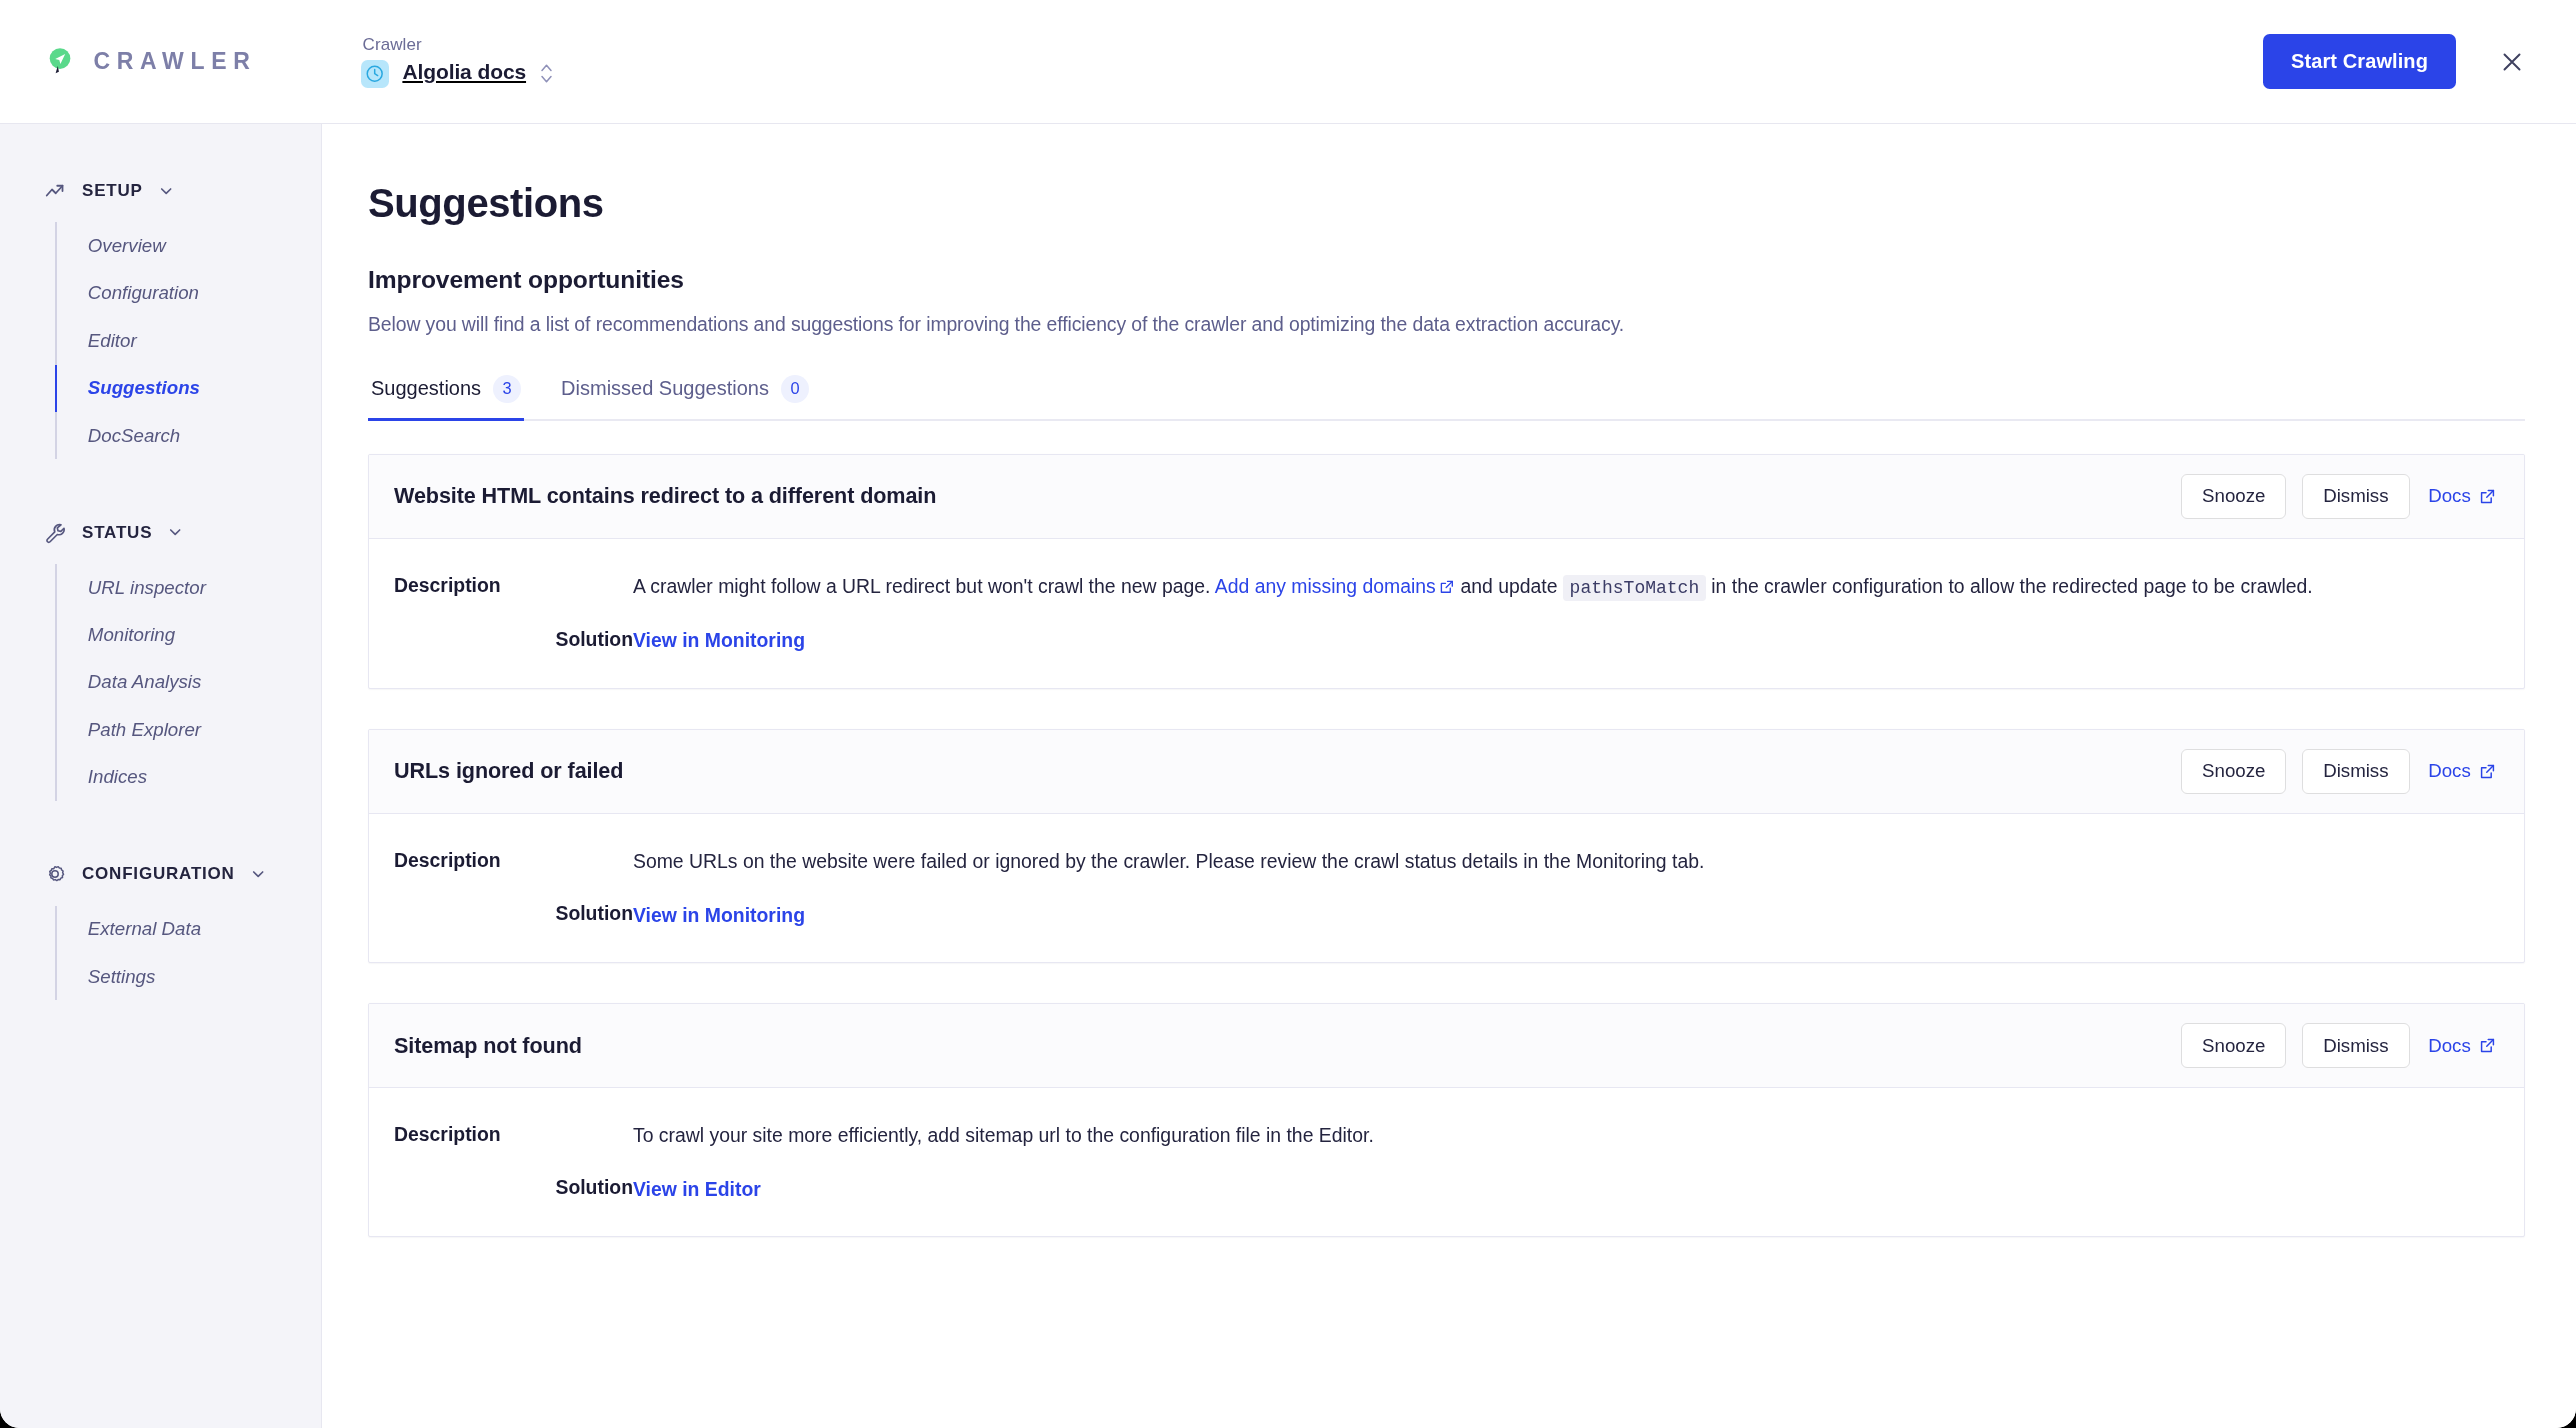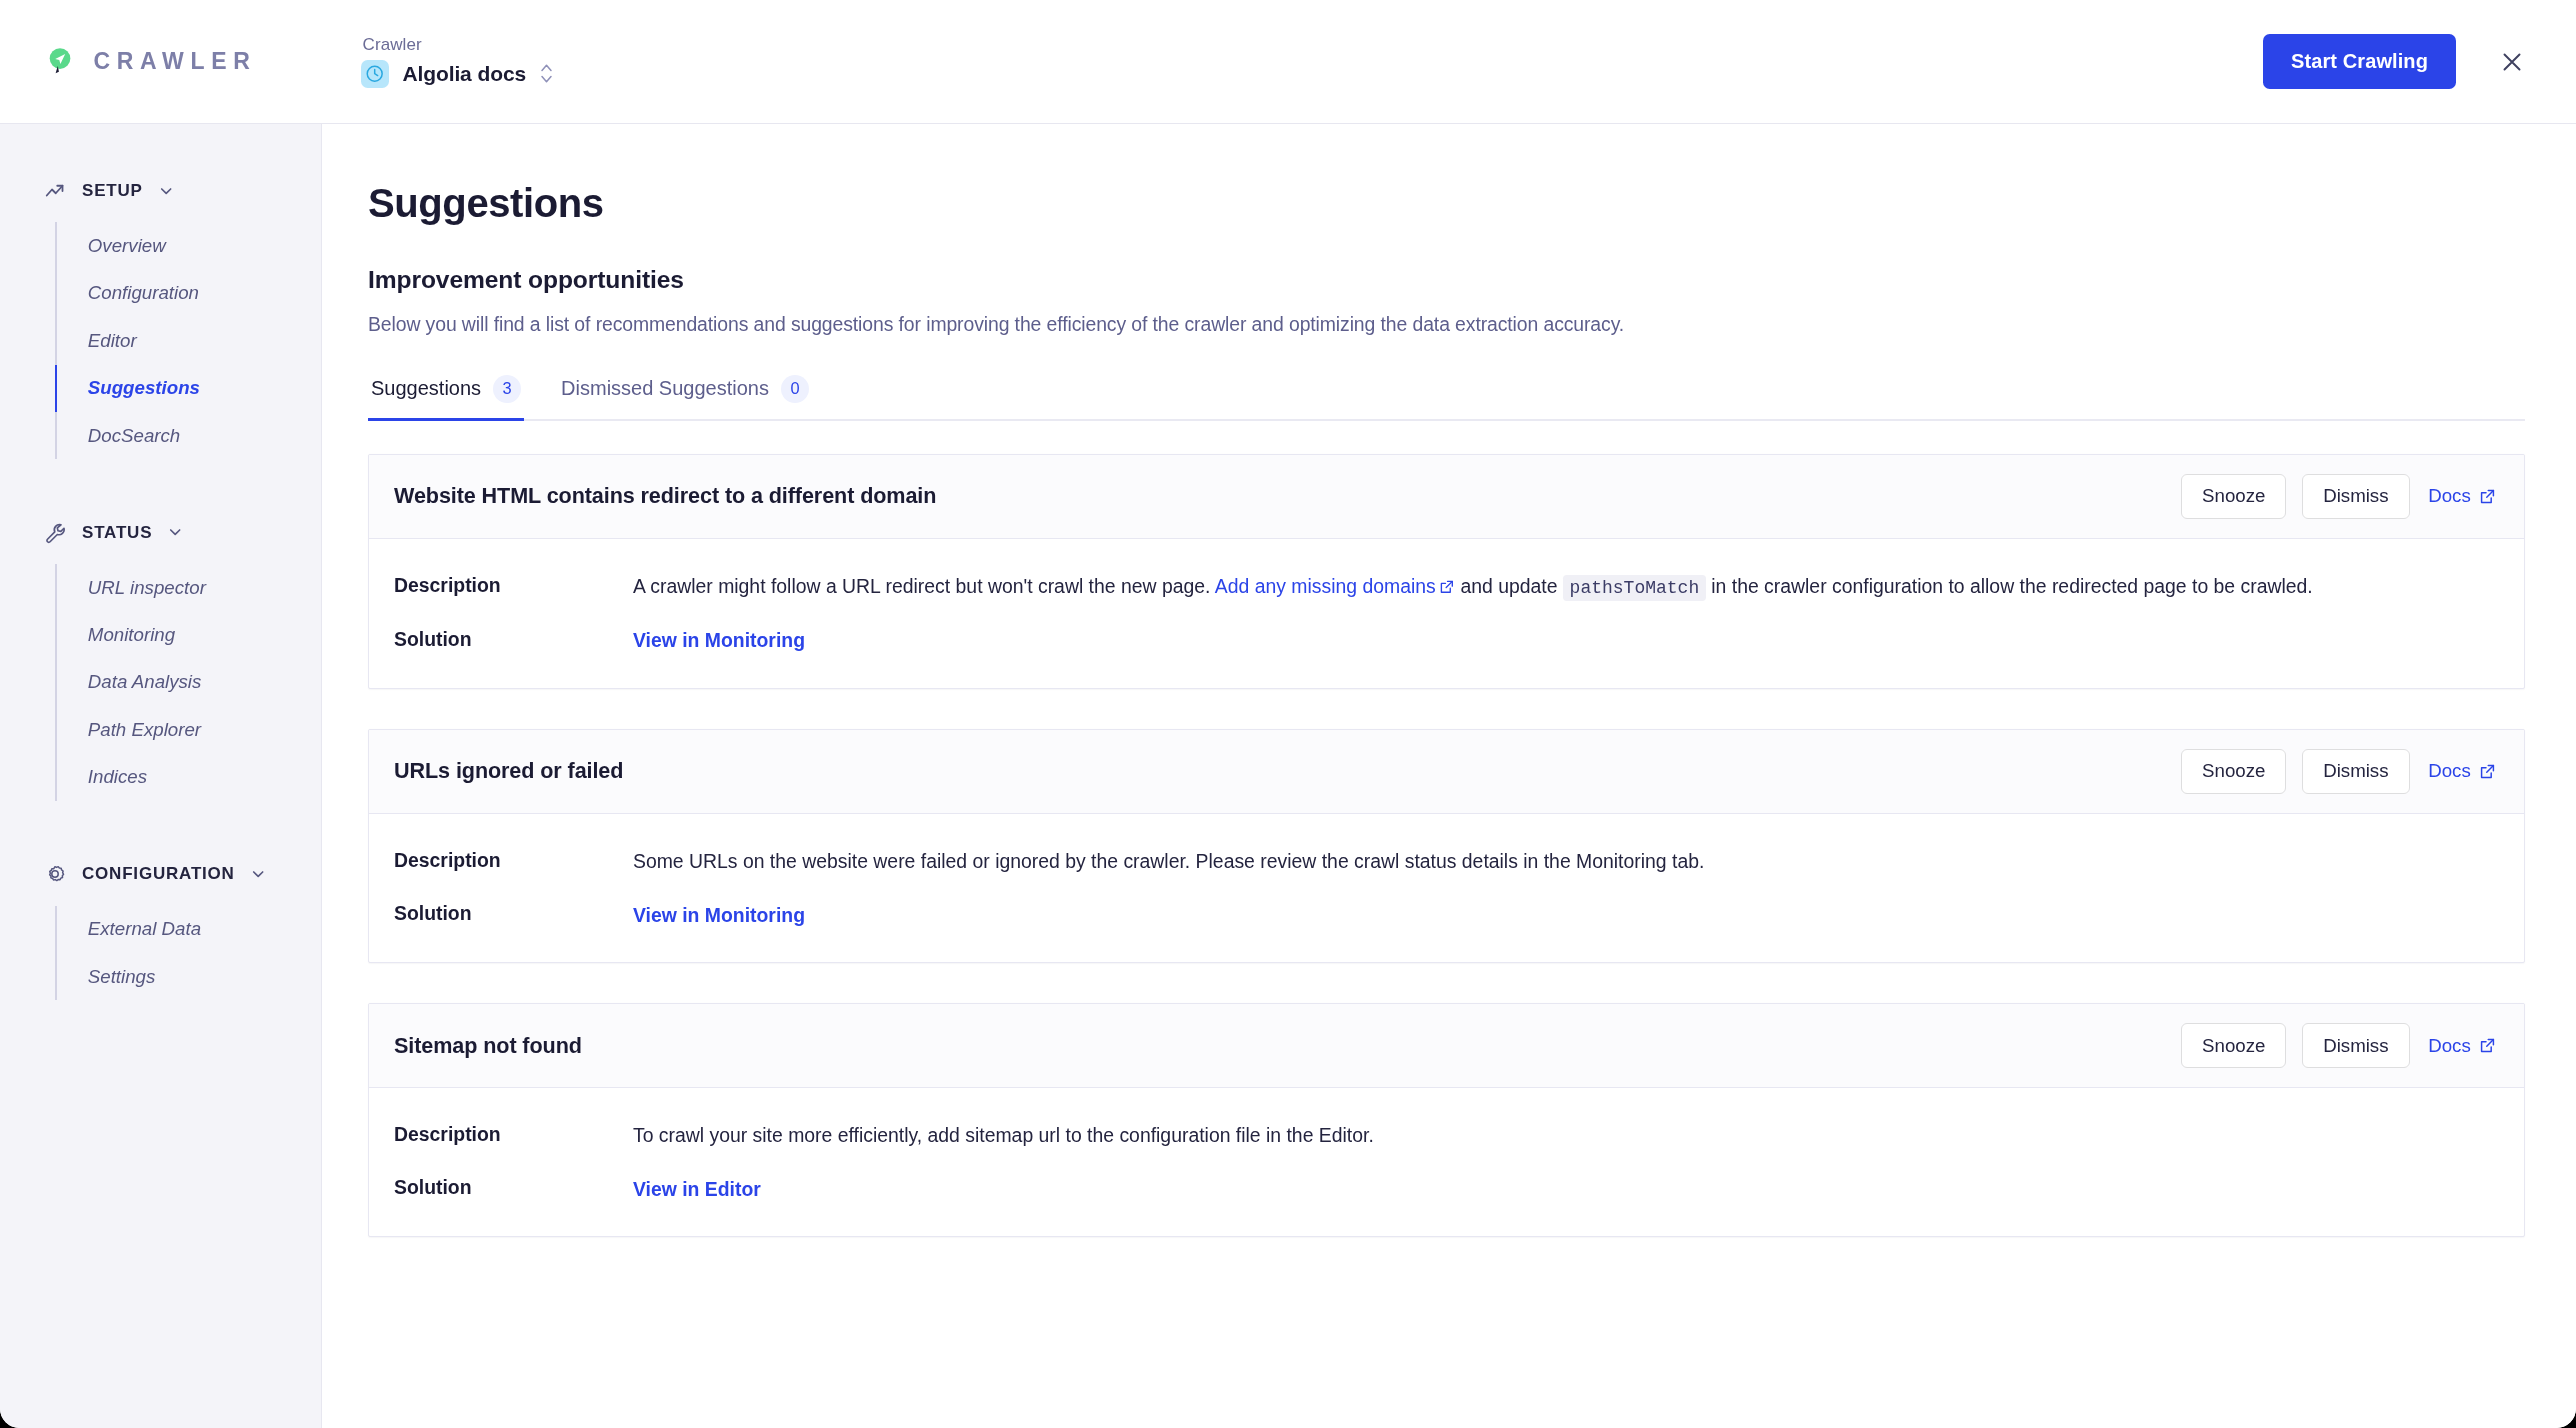"Algolia docs" .crawler-picker-row { align-items: center -> none; text-decoration: none -> underline }
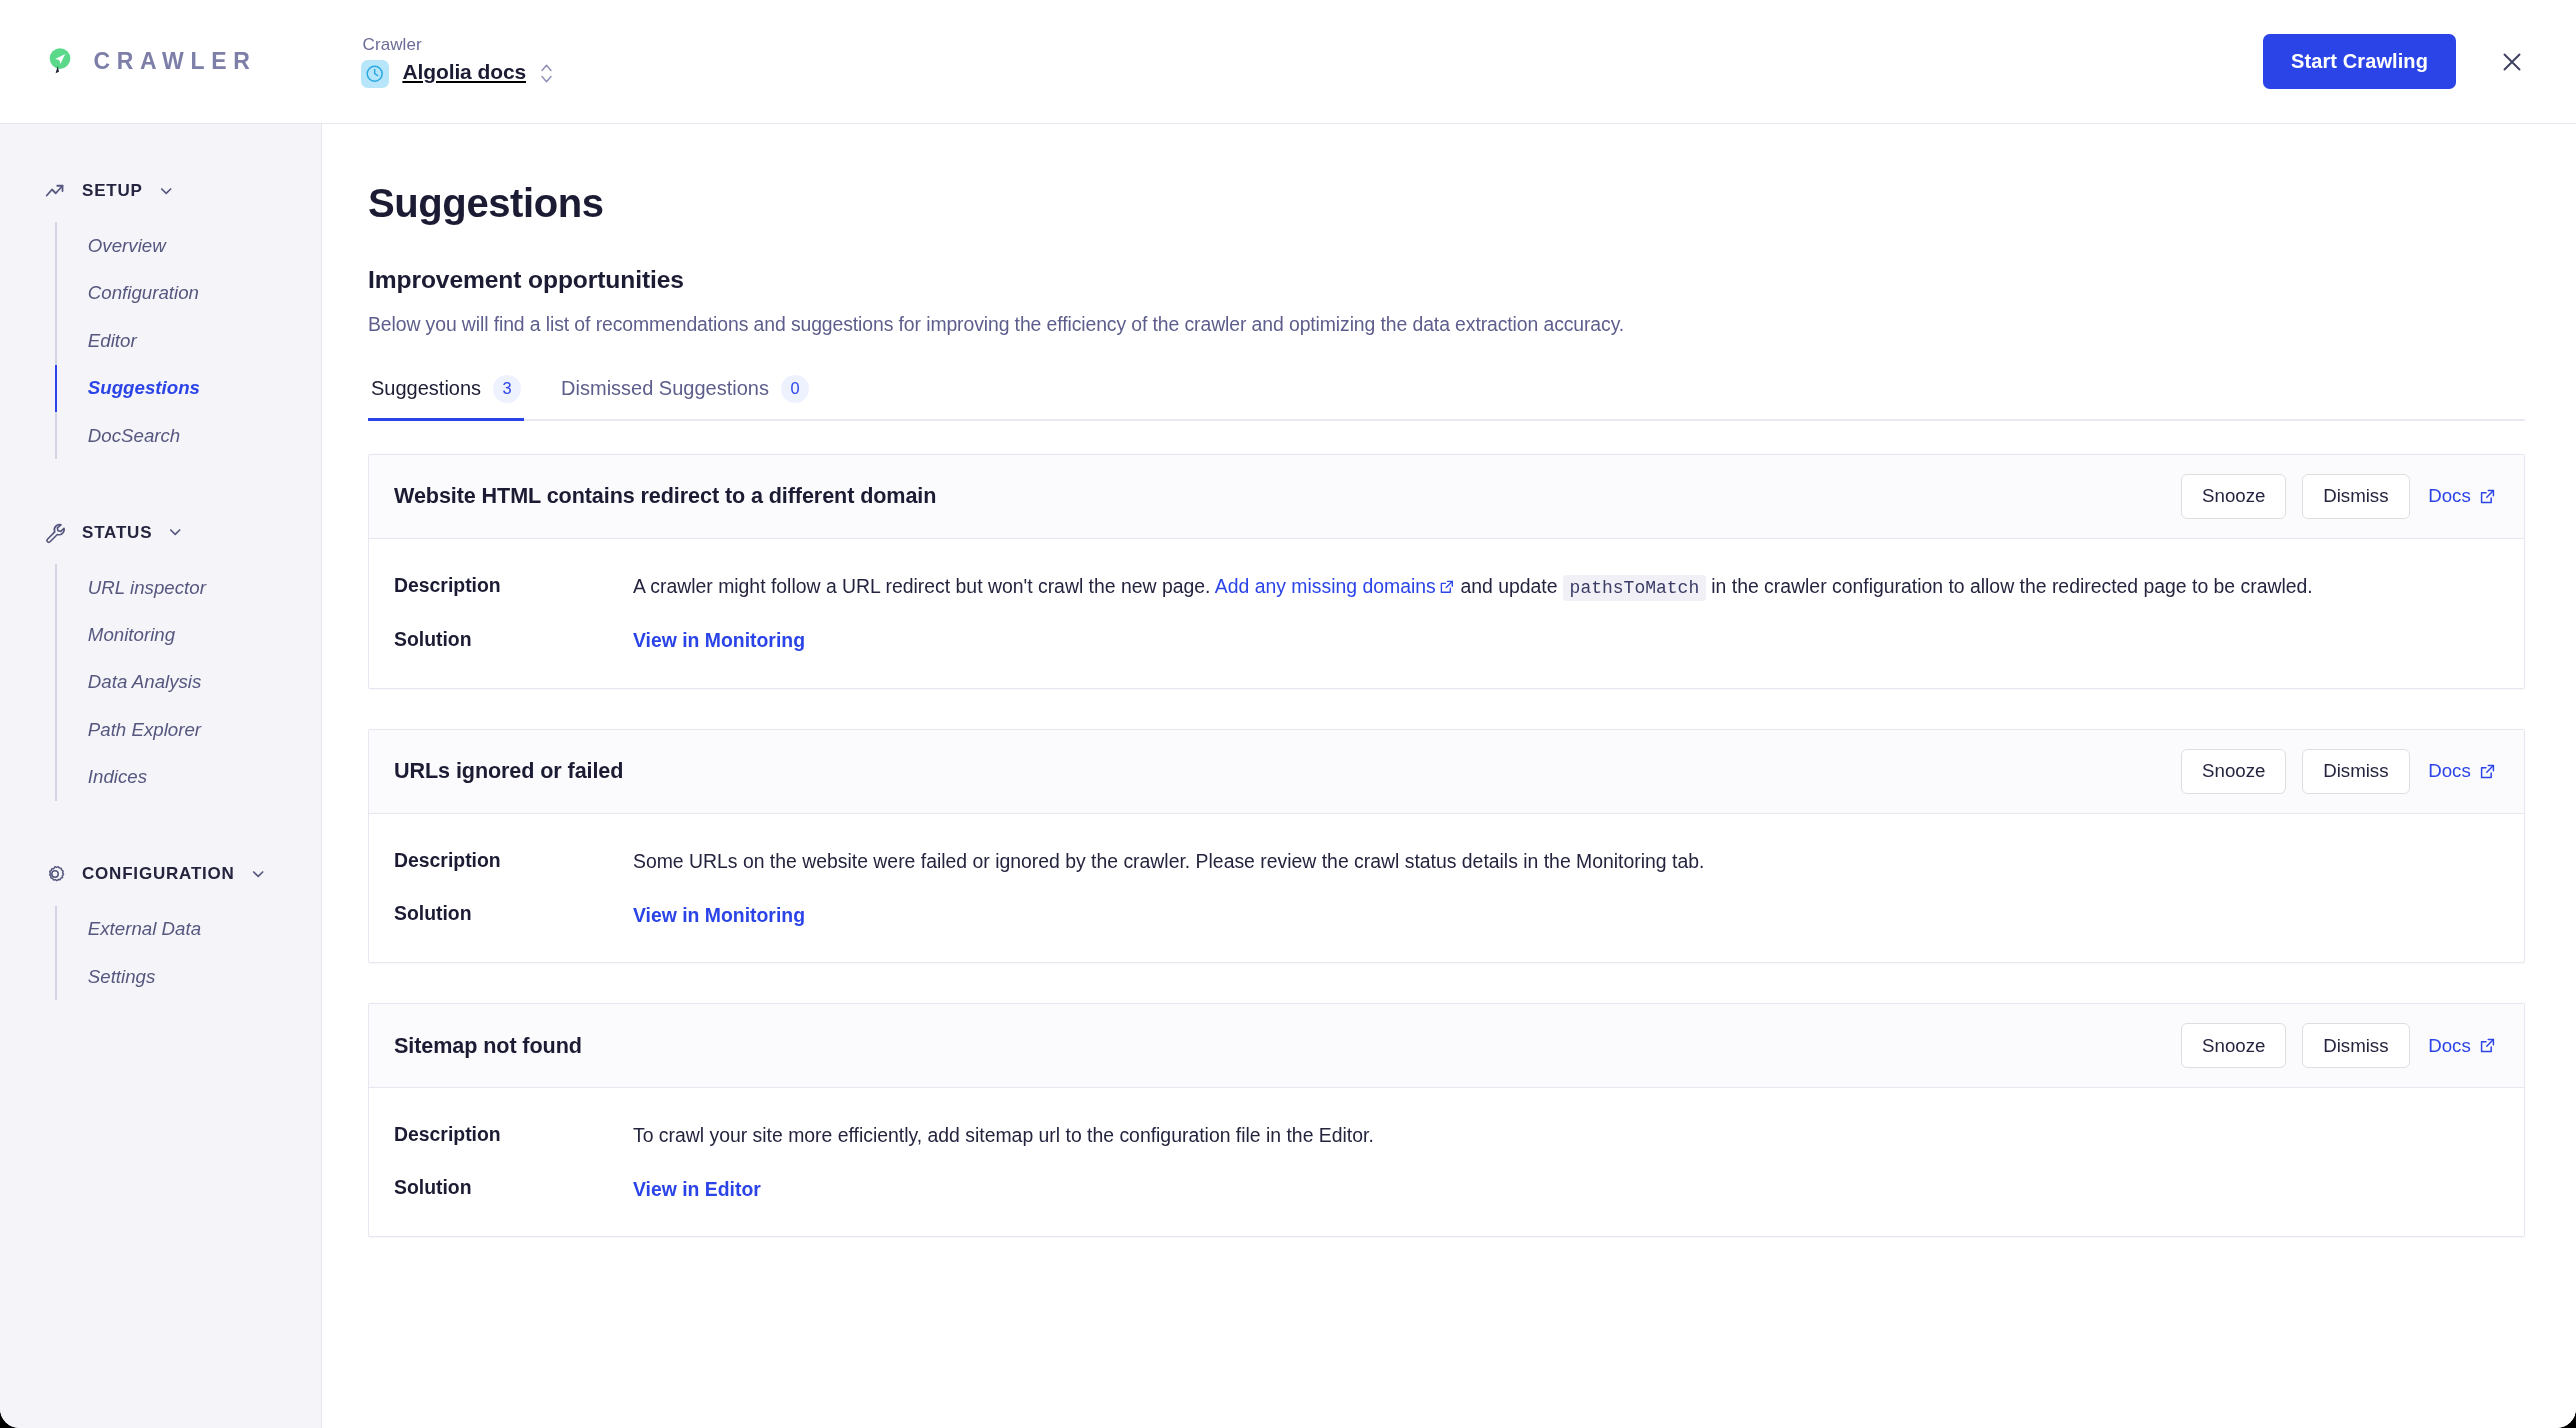"Solution" .kv-row:last-child { text-align: none -> right }
